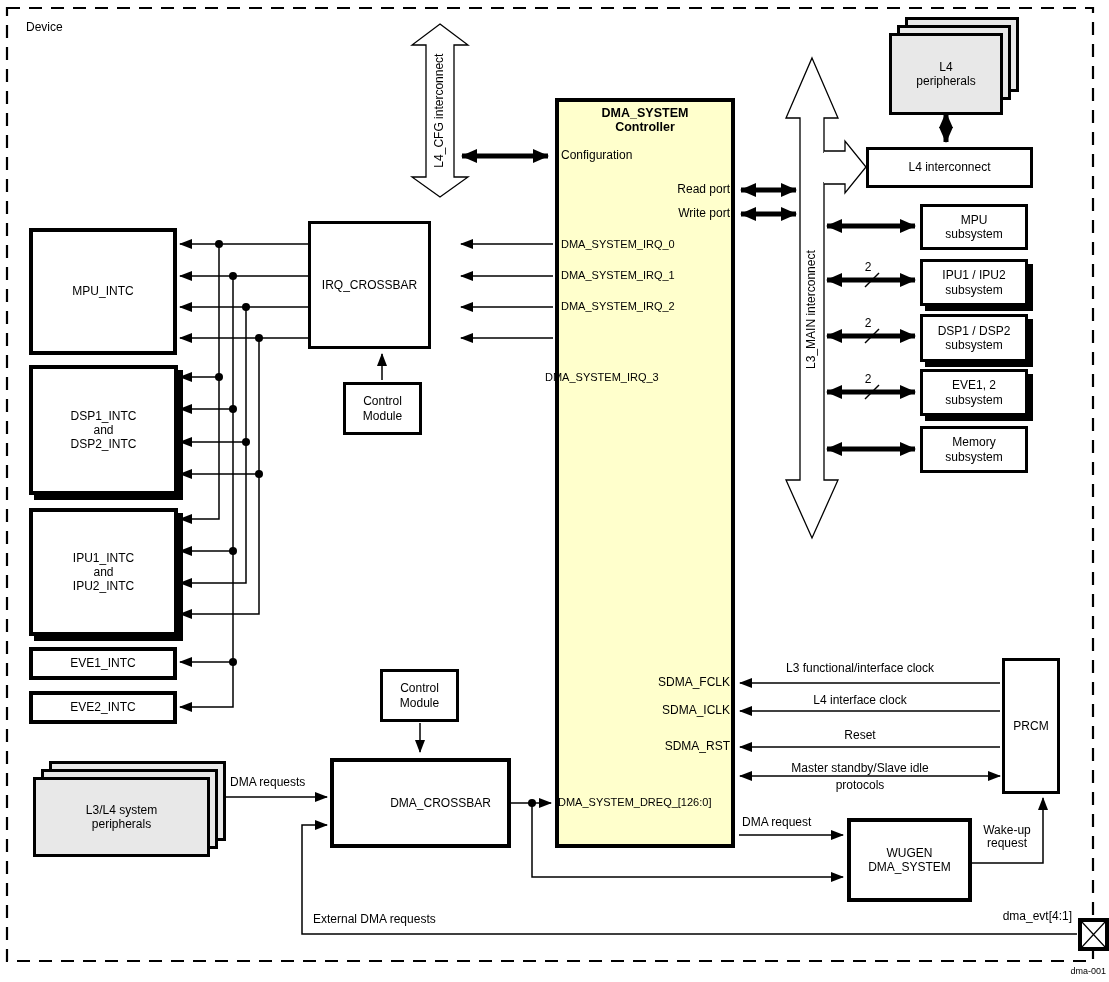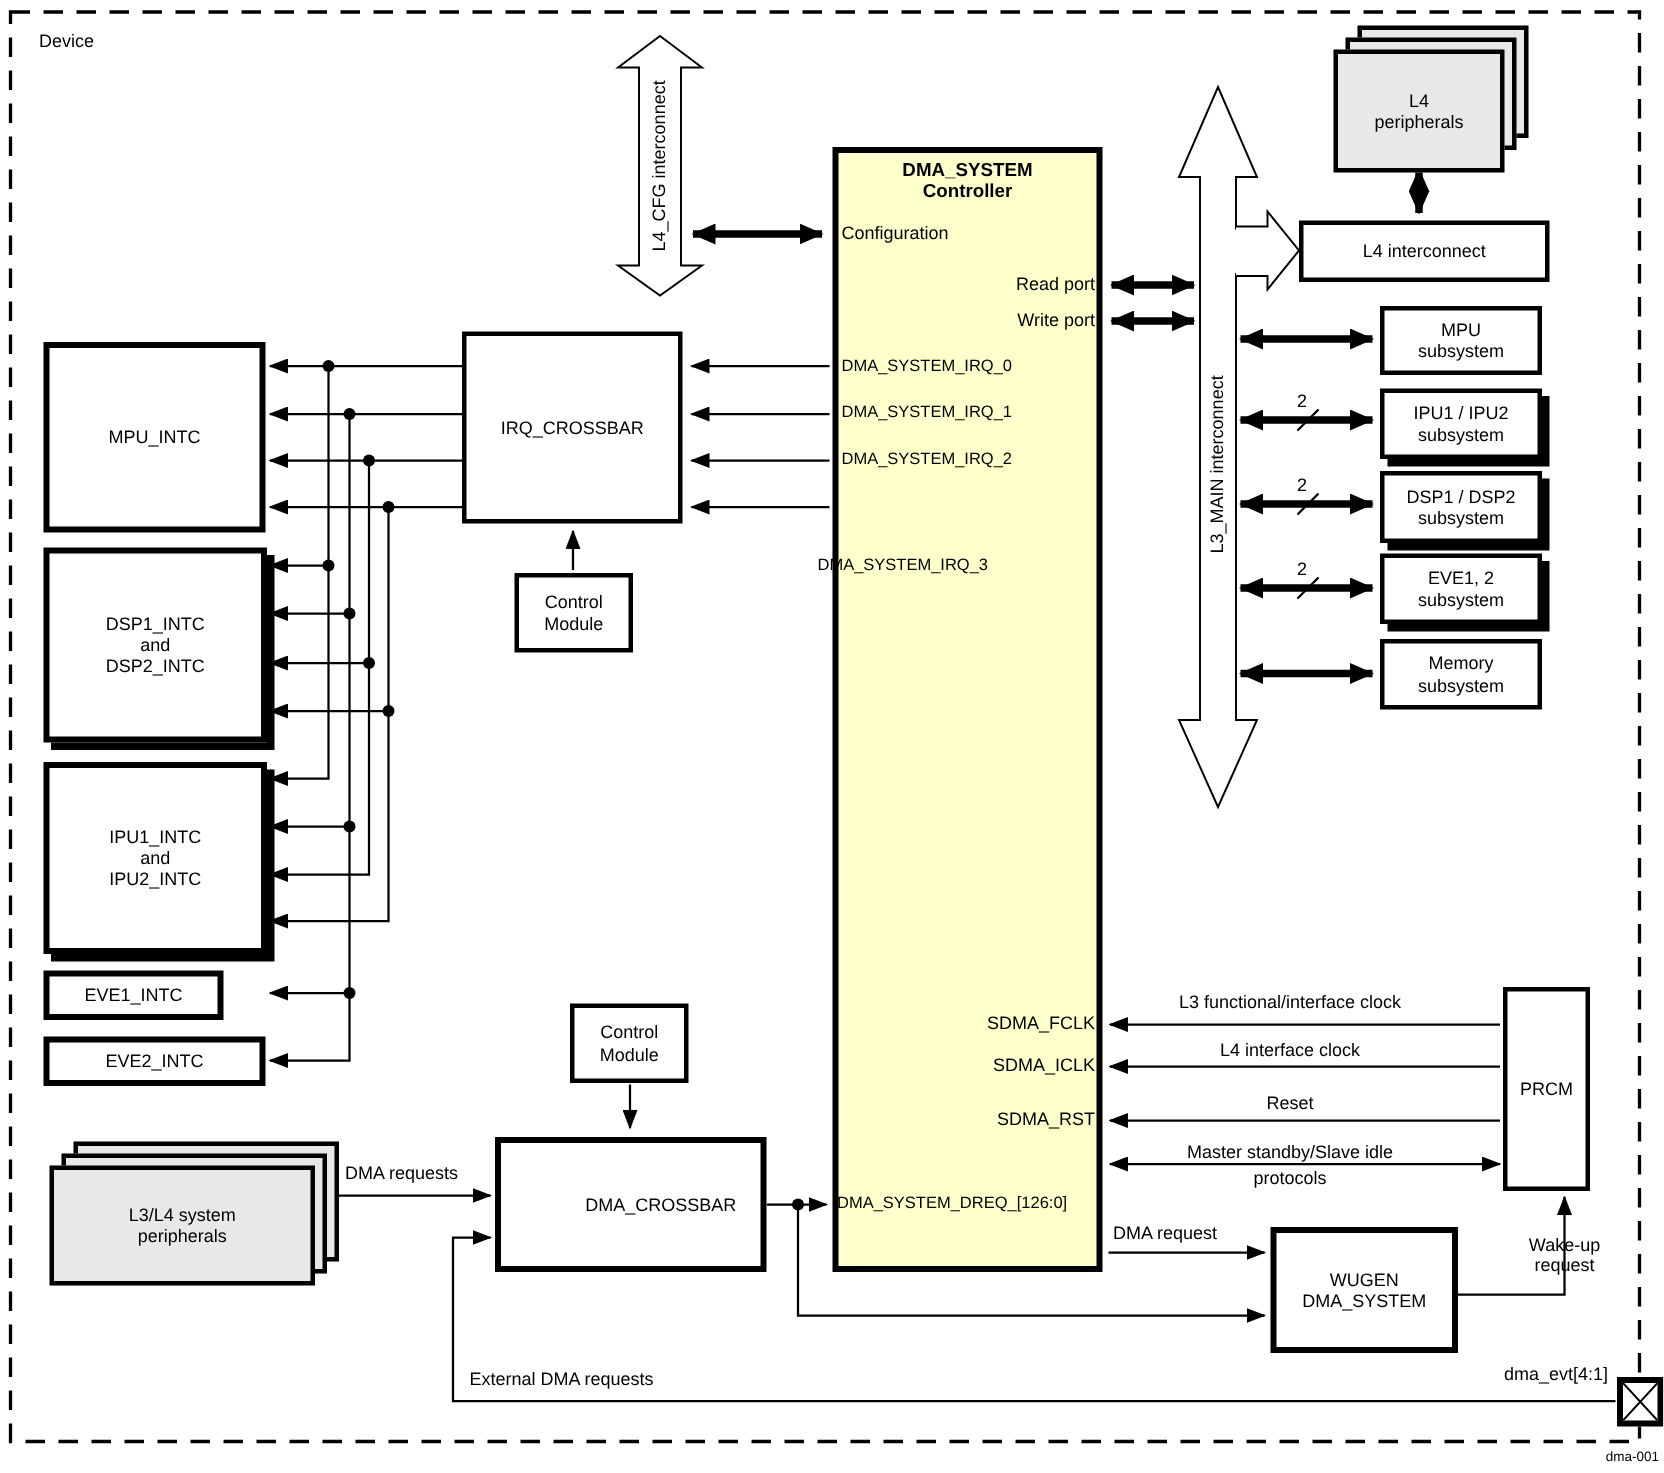"IRQ_CROSSBAR" div.box { width: 147px -> 123px }
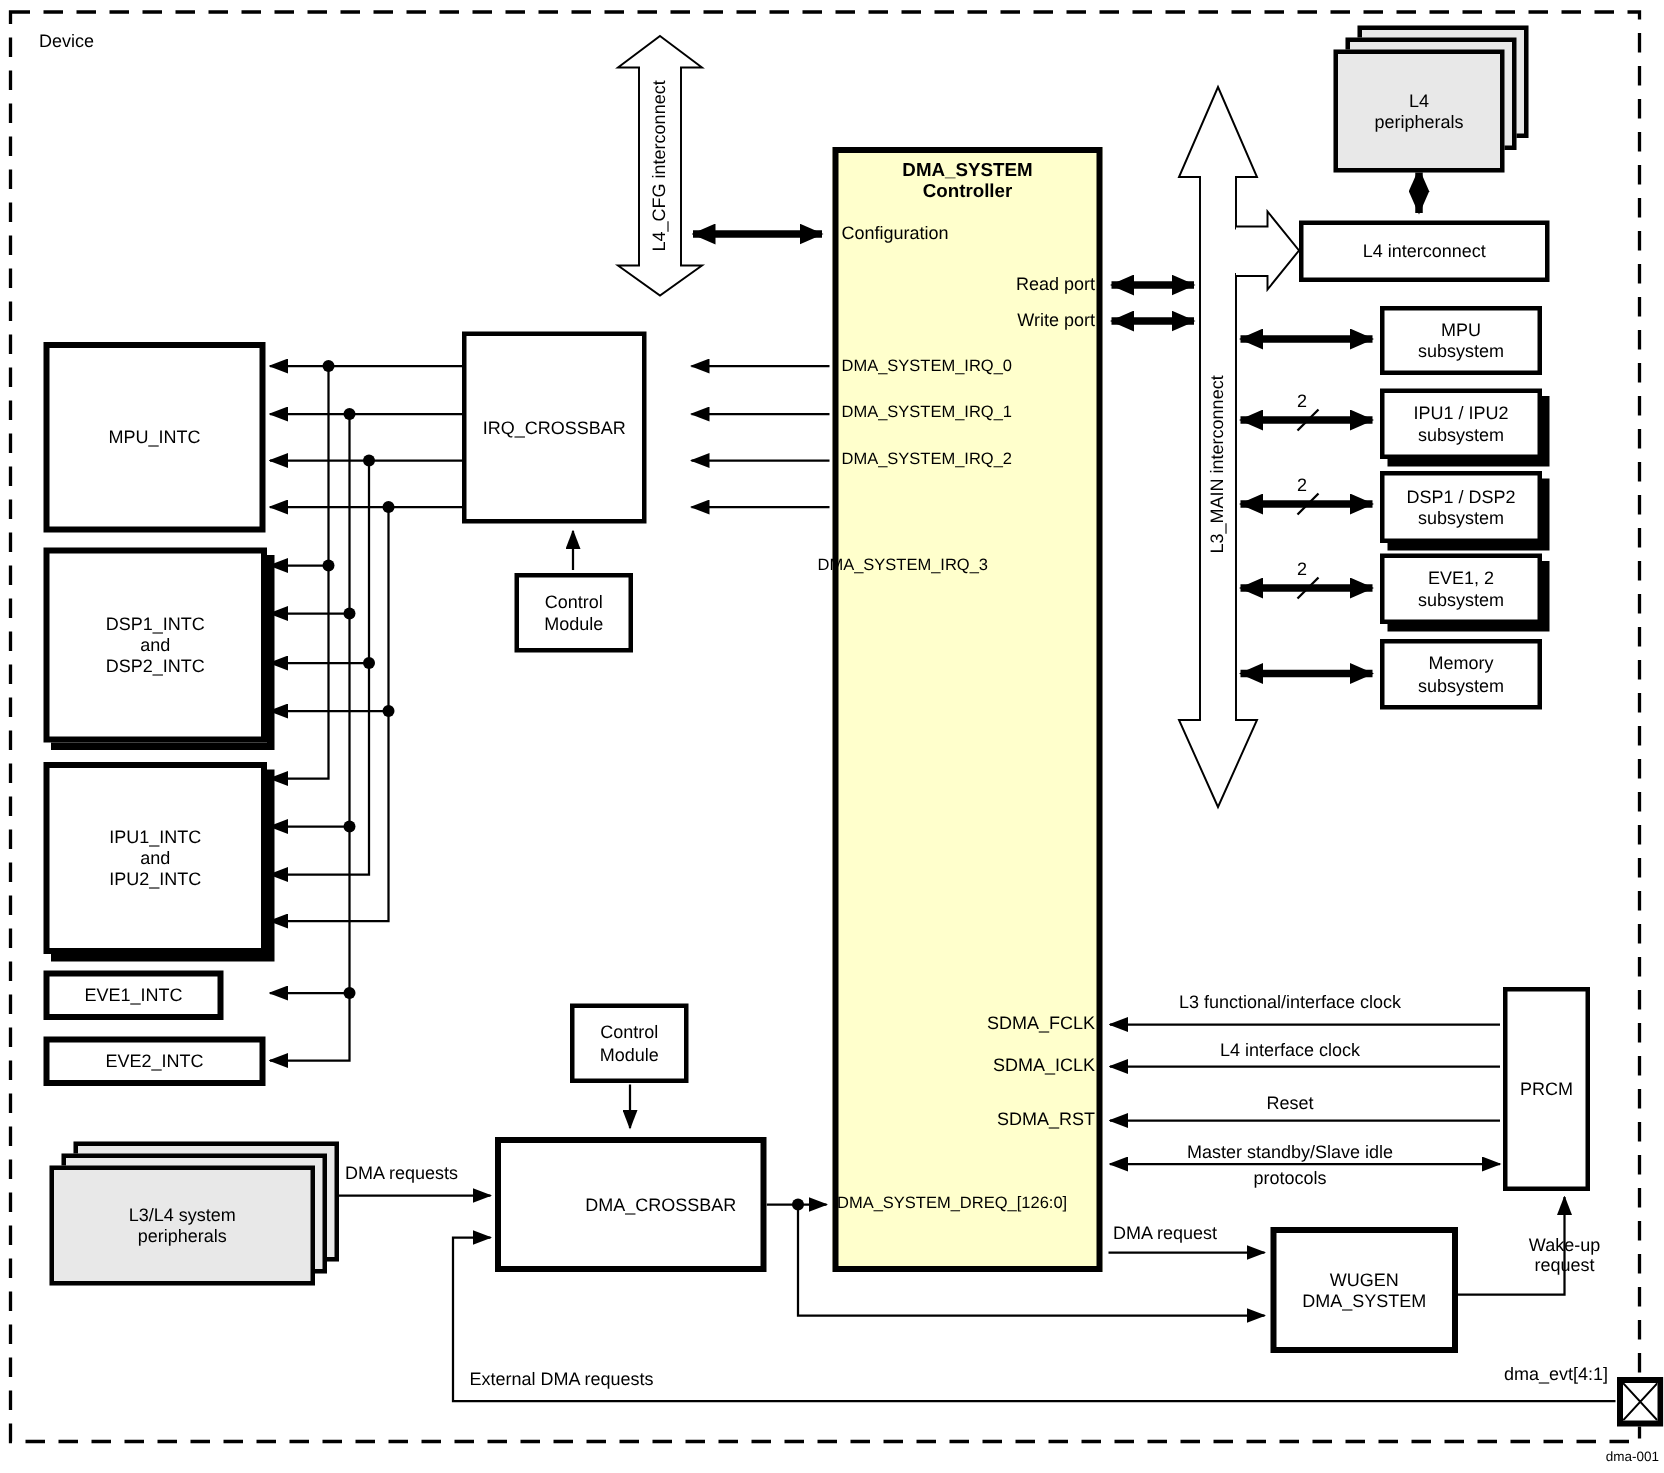"EVE1_INTC" div.box { width: 120px -> 148px }
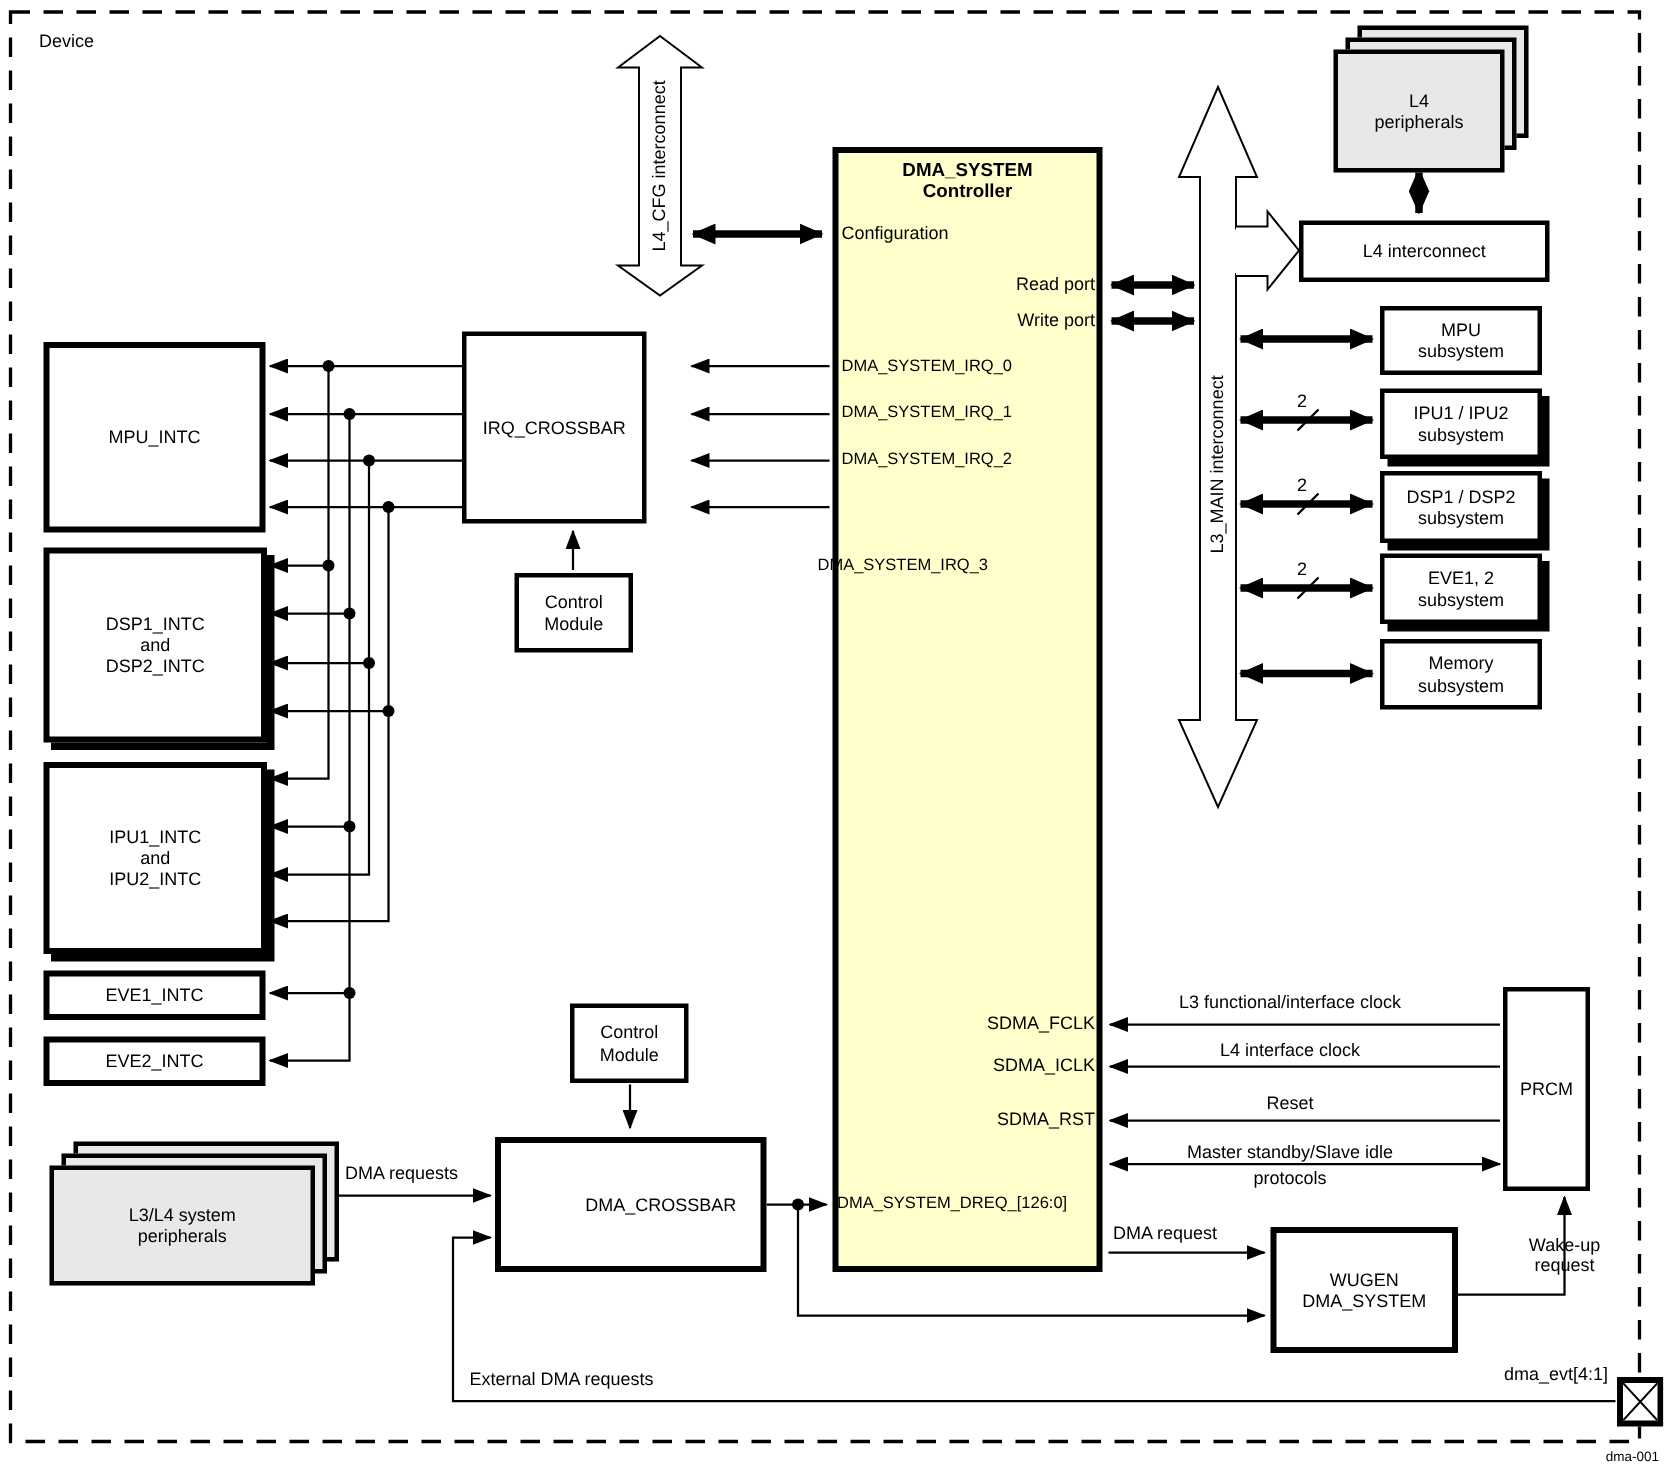"Wake-up" div.lbl { padding-left: 36px -> none }
